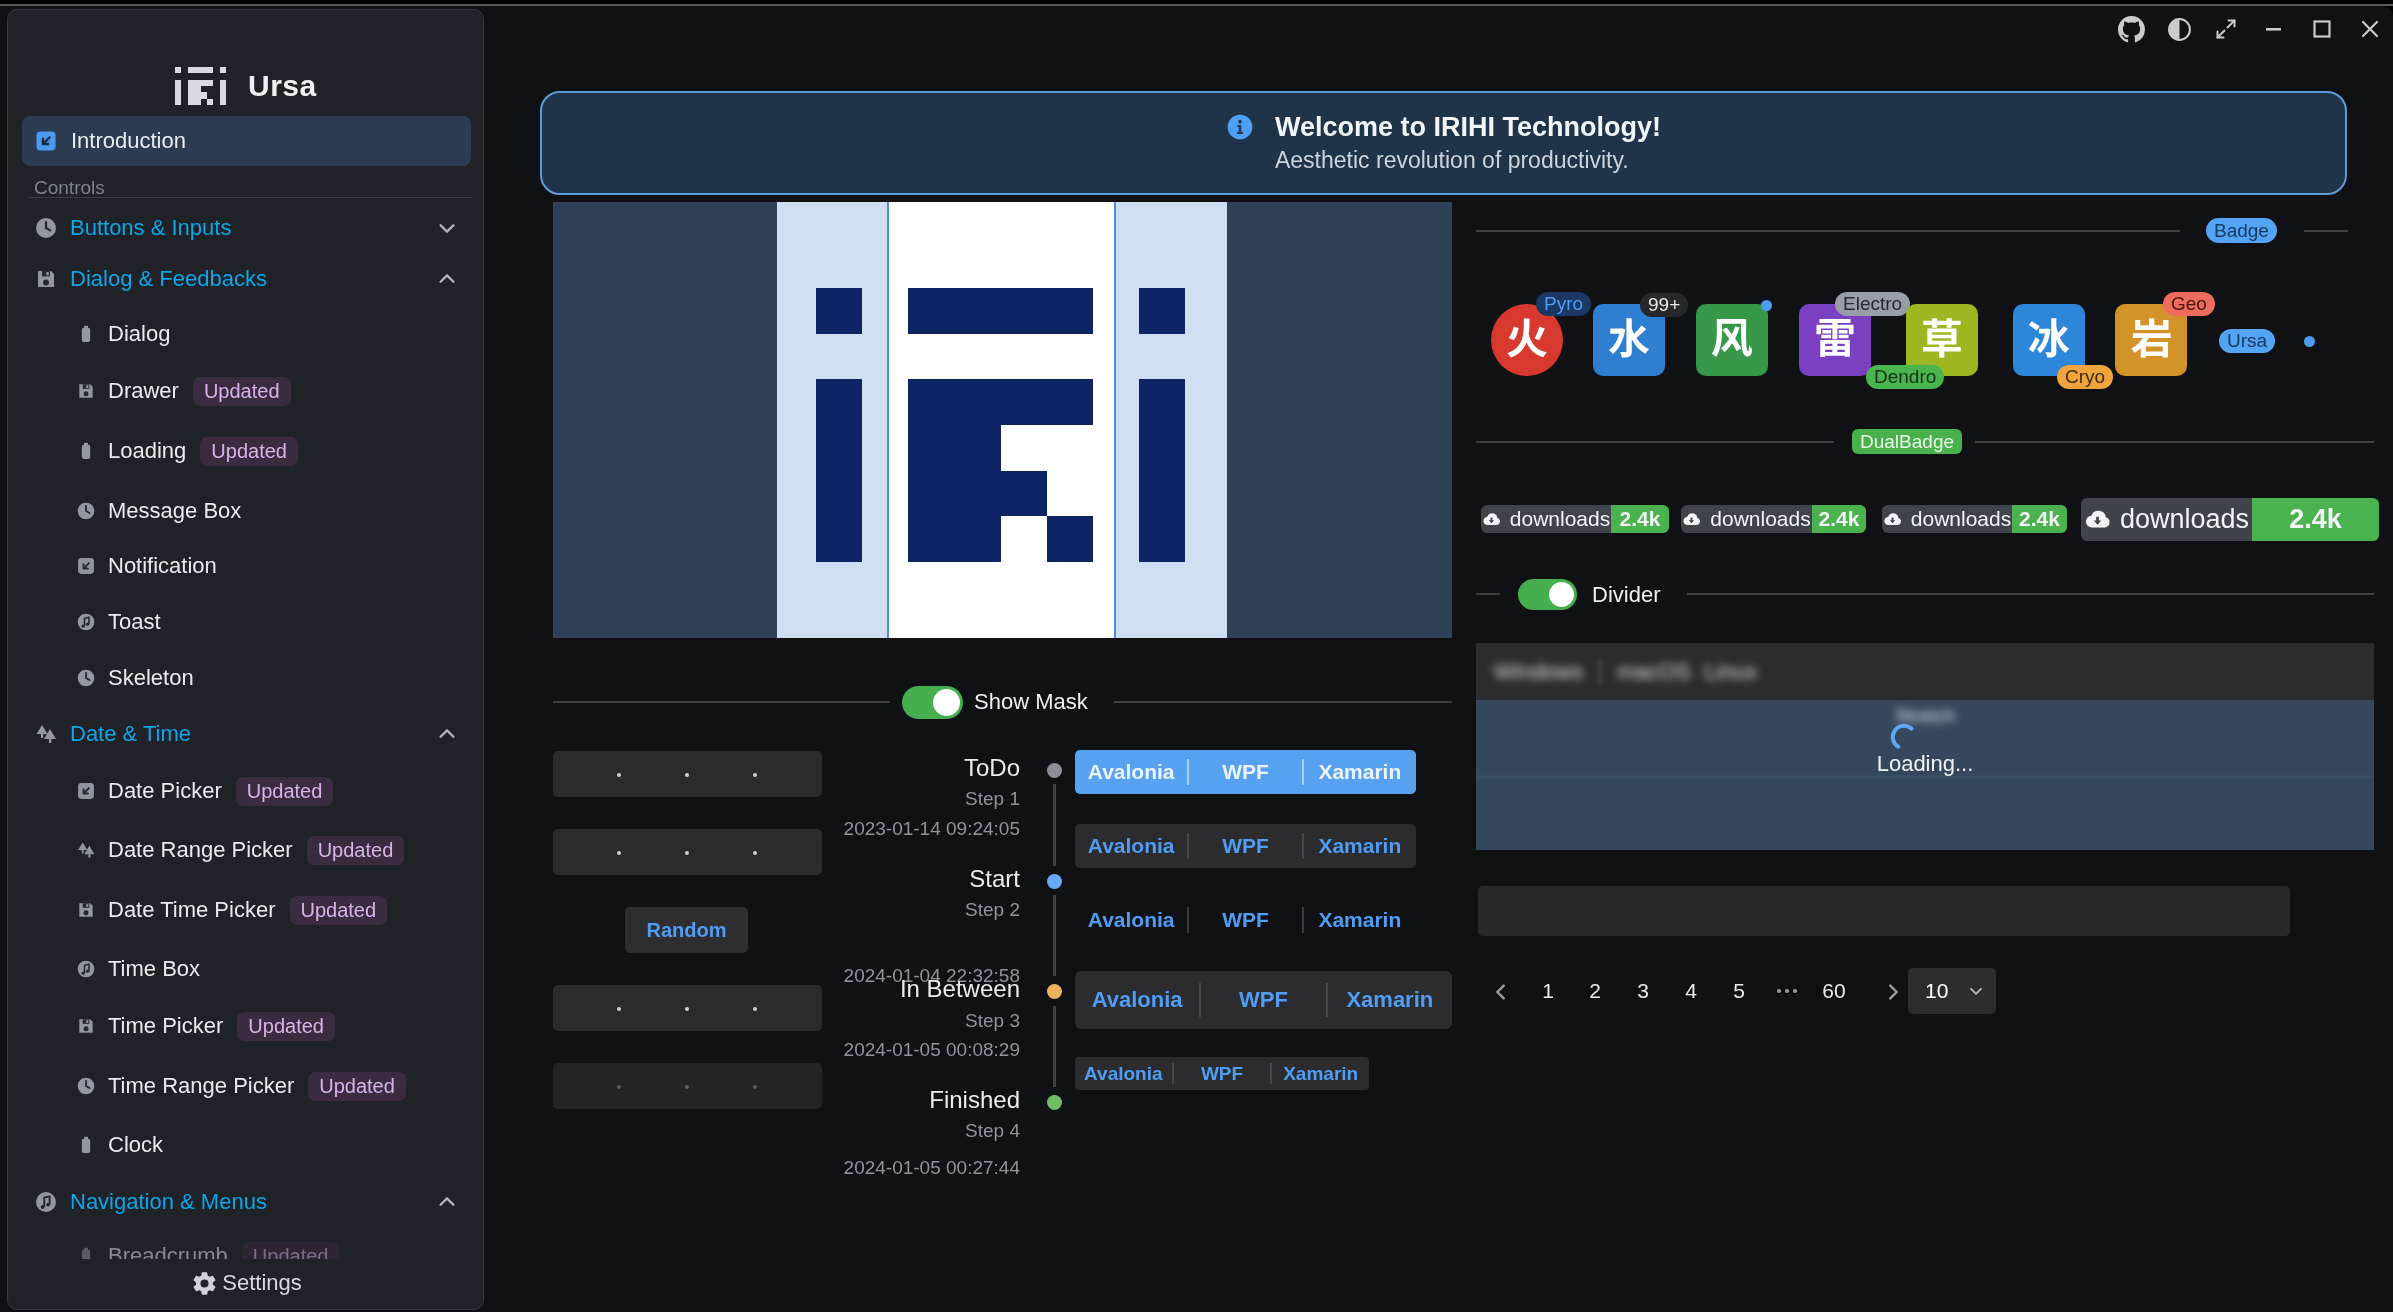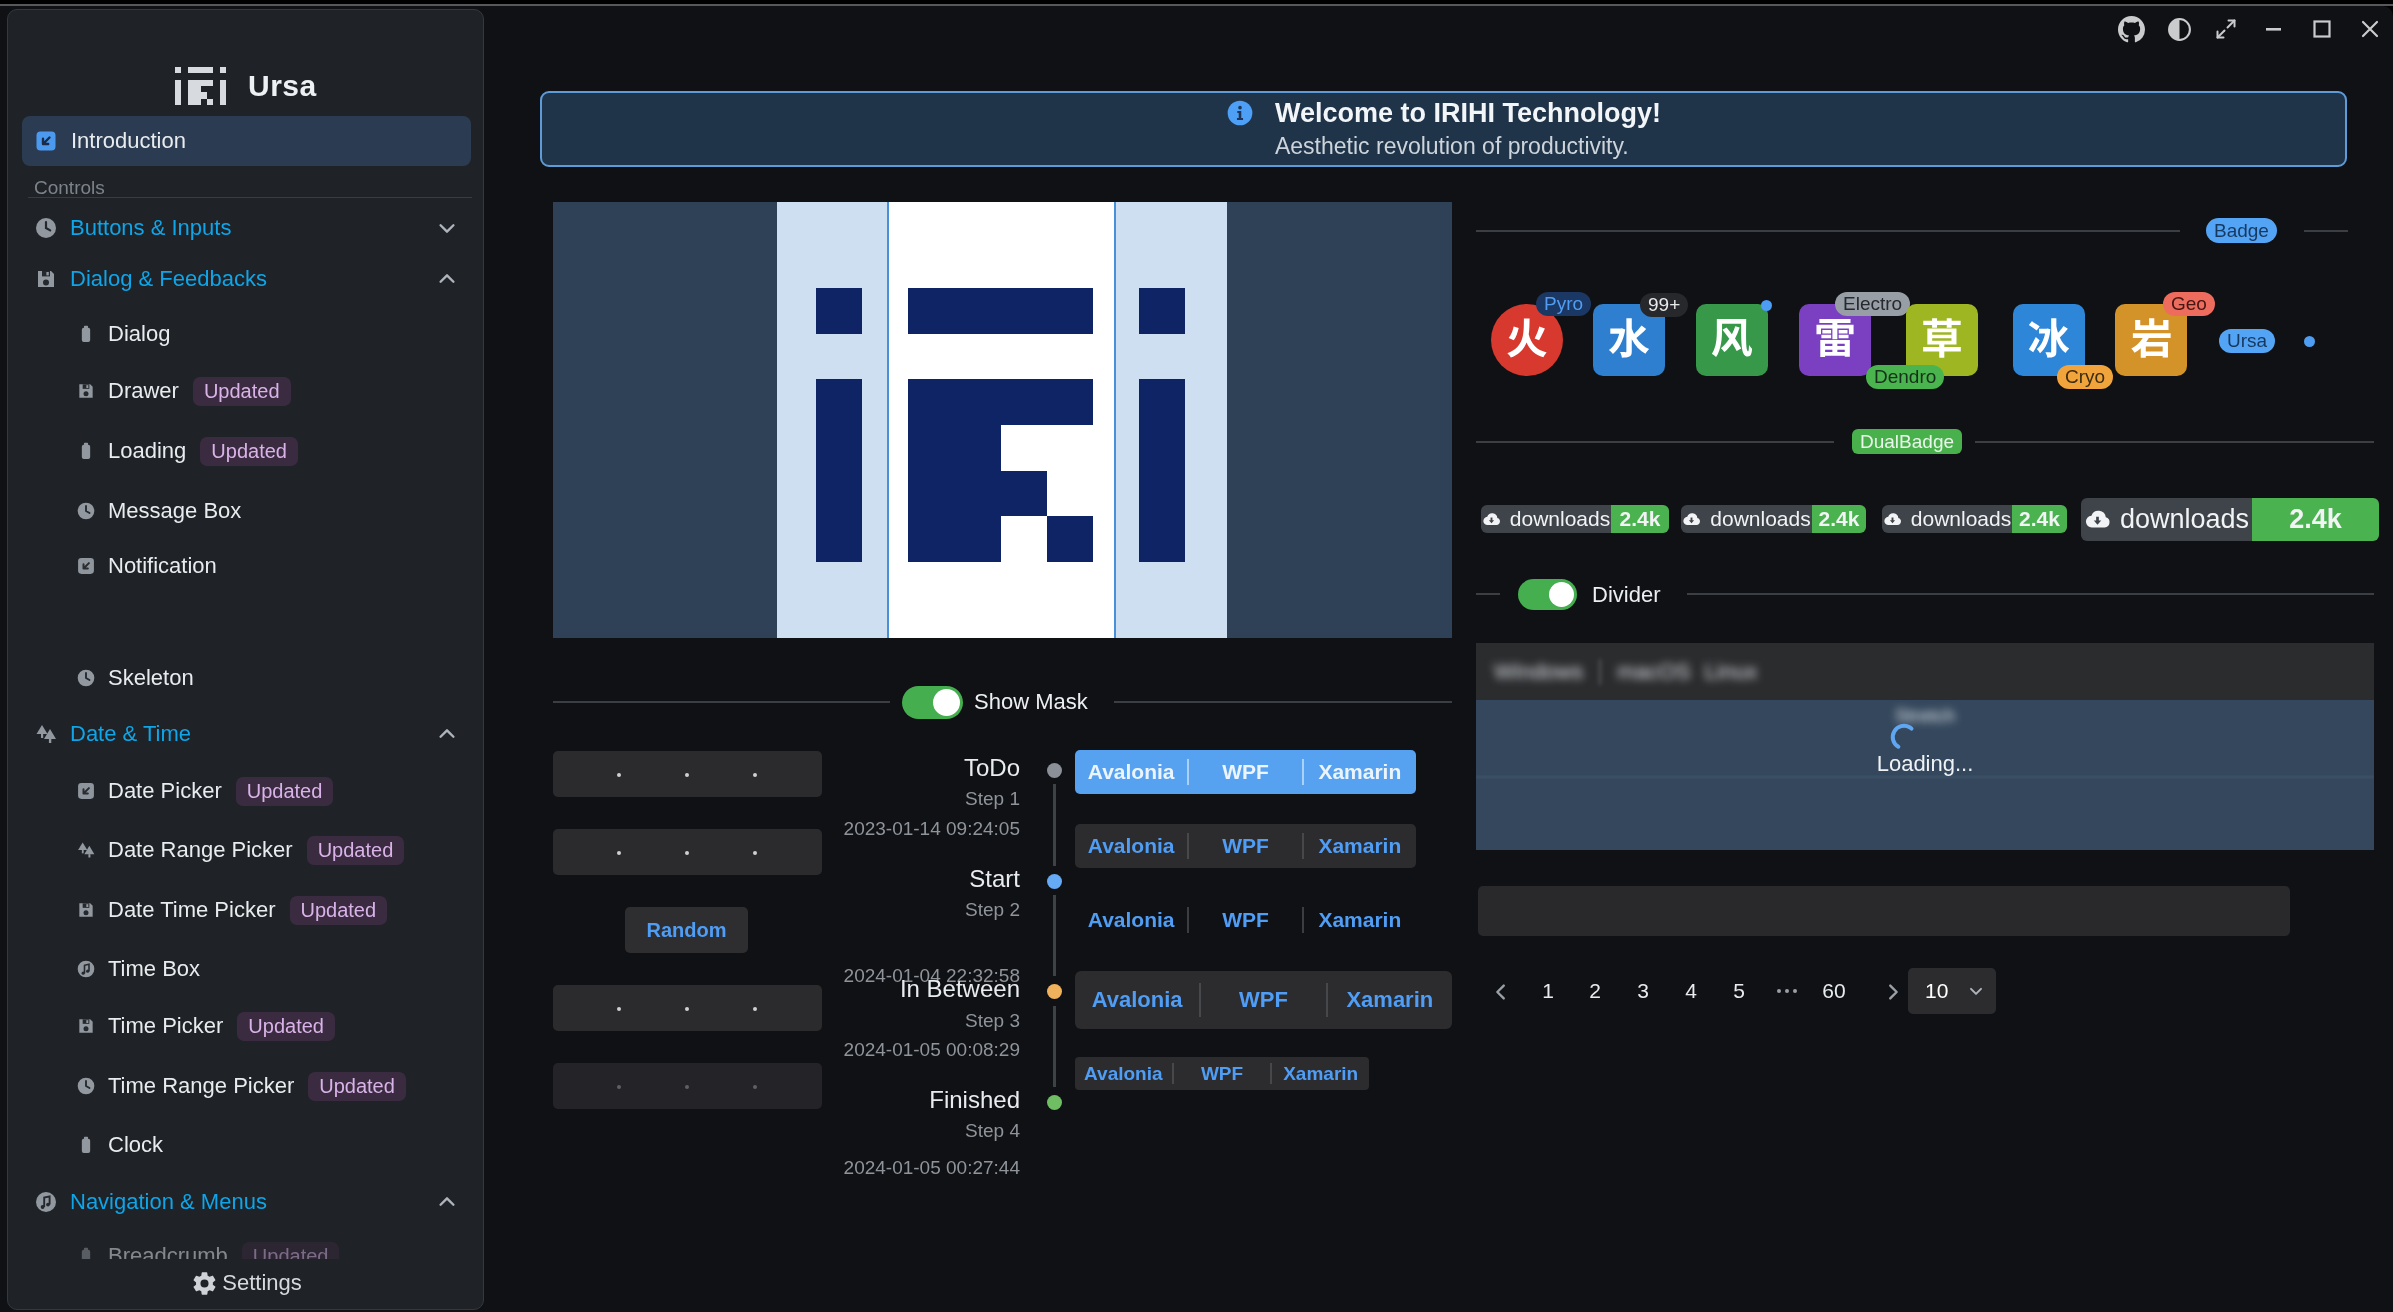"Welcome to IRIHI Technology!" #banner { border-radius: 9px -> 20px; height: 76px -> 104px }
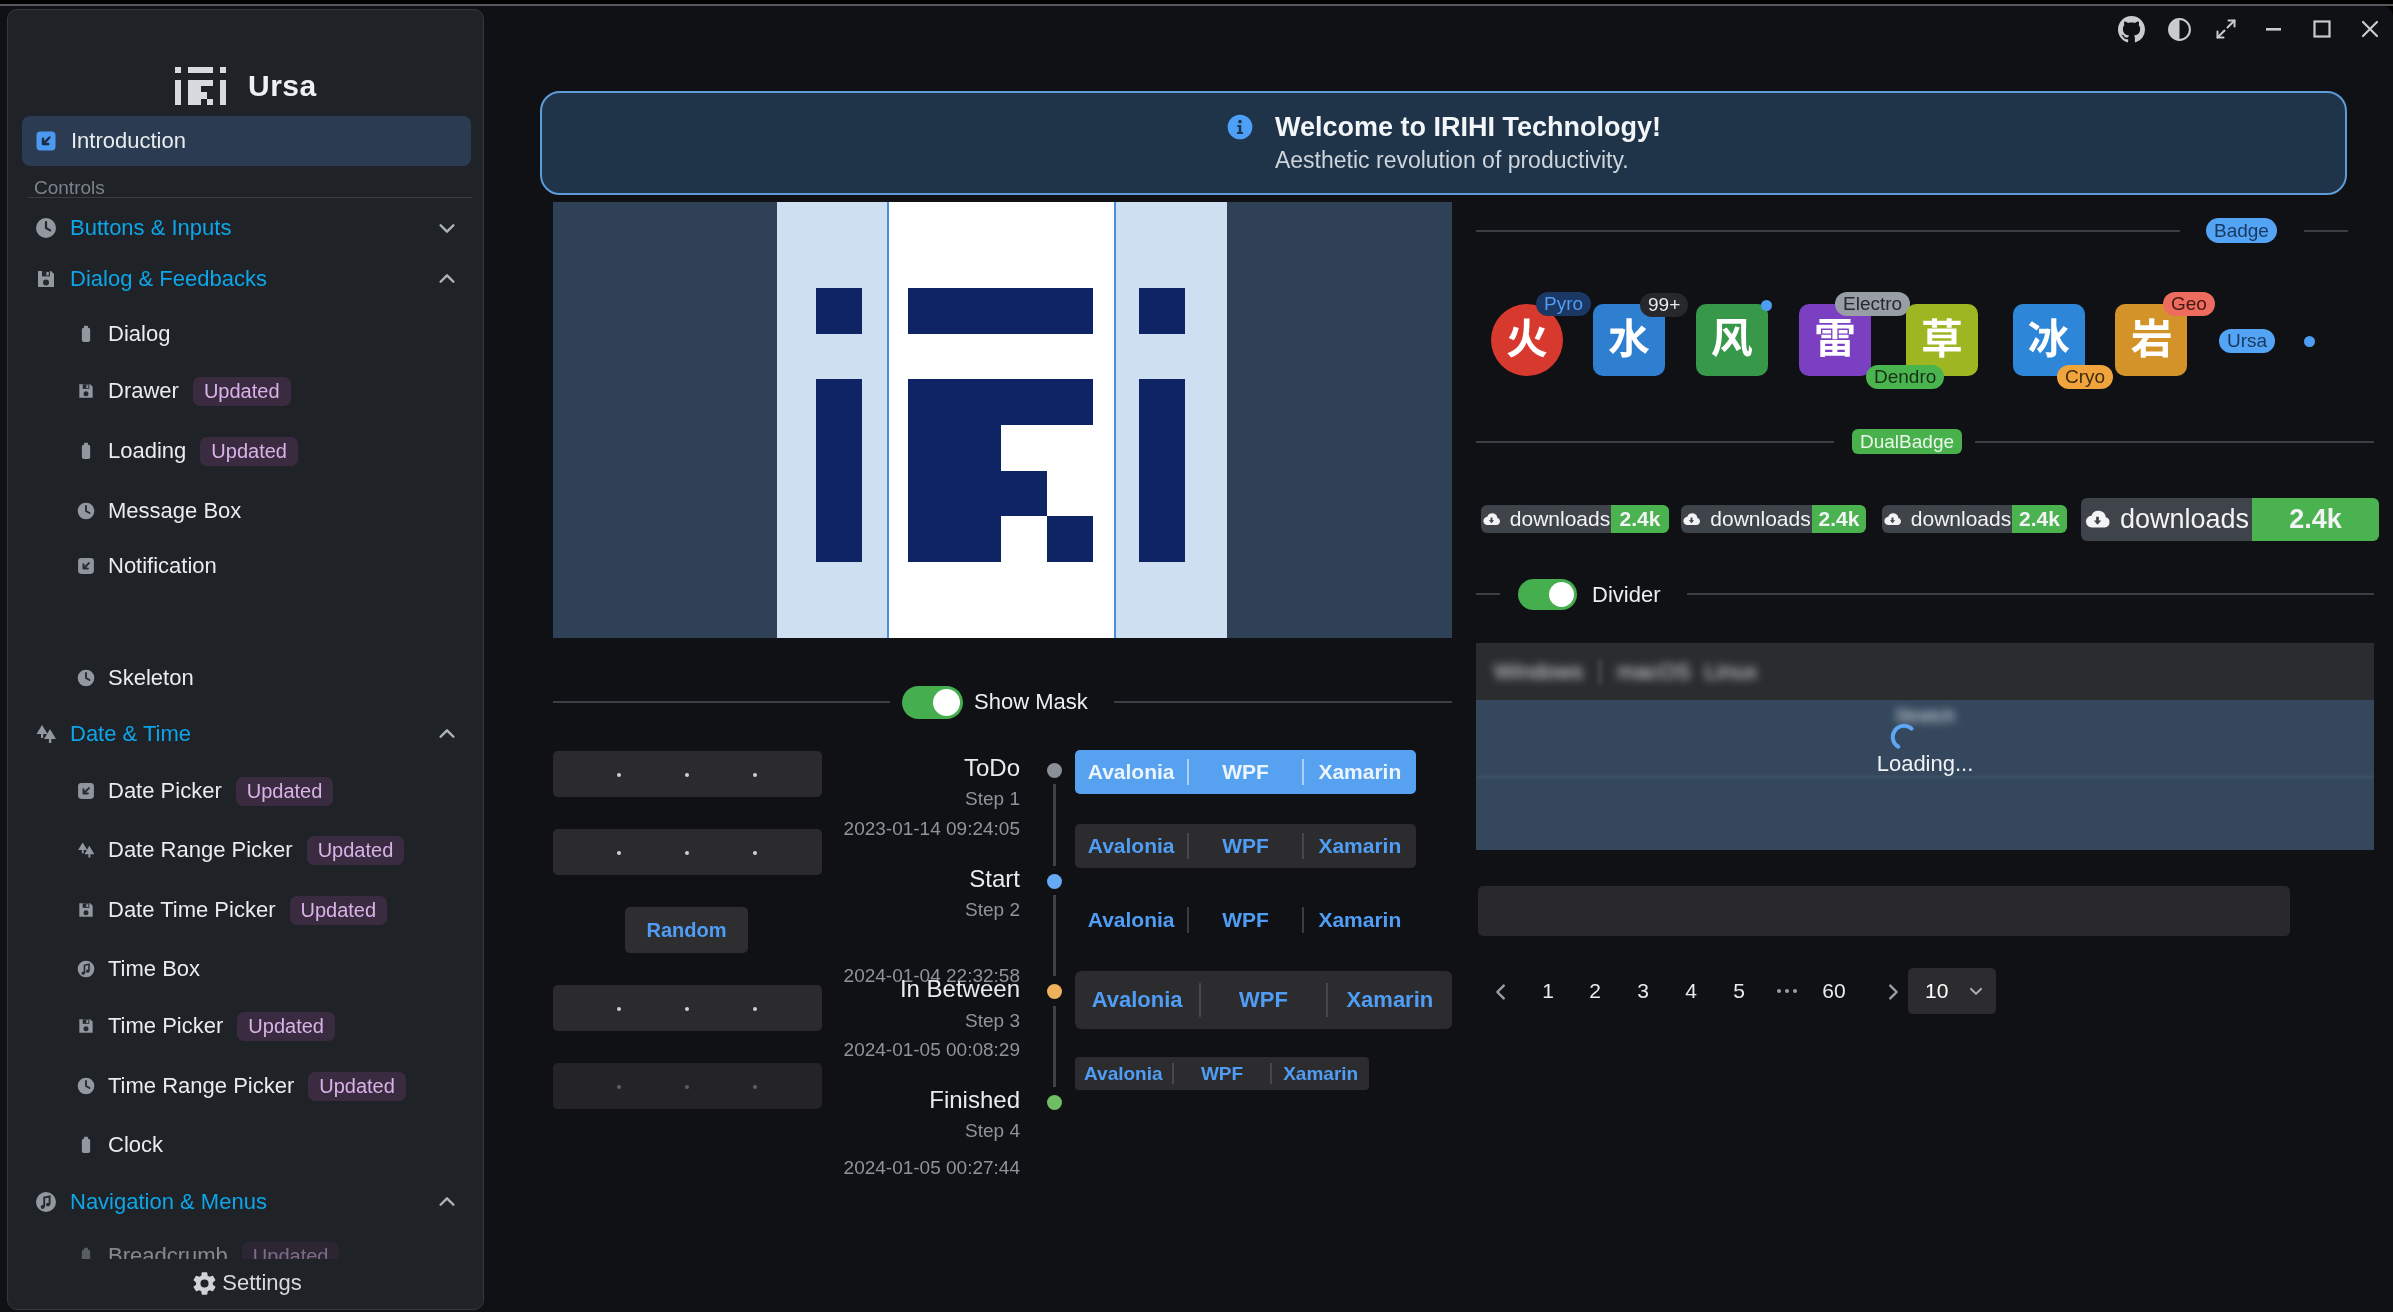"Toast" div.nav-row { html: none -> <div> <span> <svg> <circle></circle> <path></path> <circle></circle> <circle></circle> </svg> </span> <span>Toast</span> </div> }
